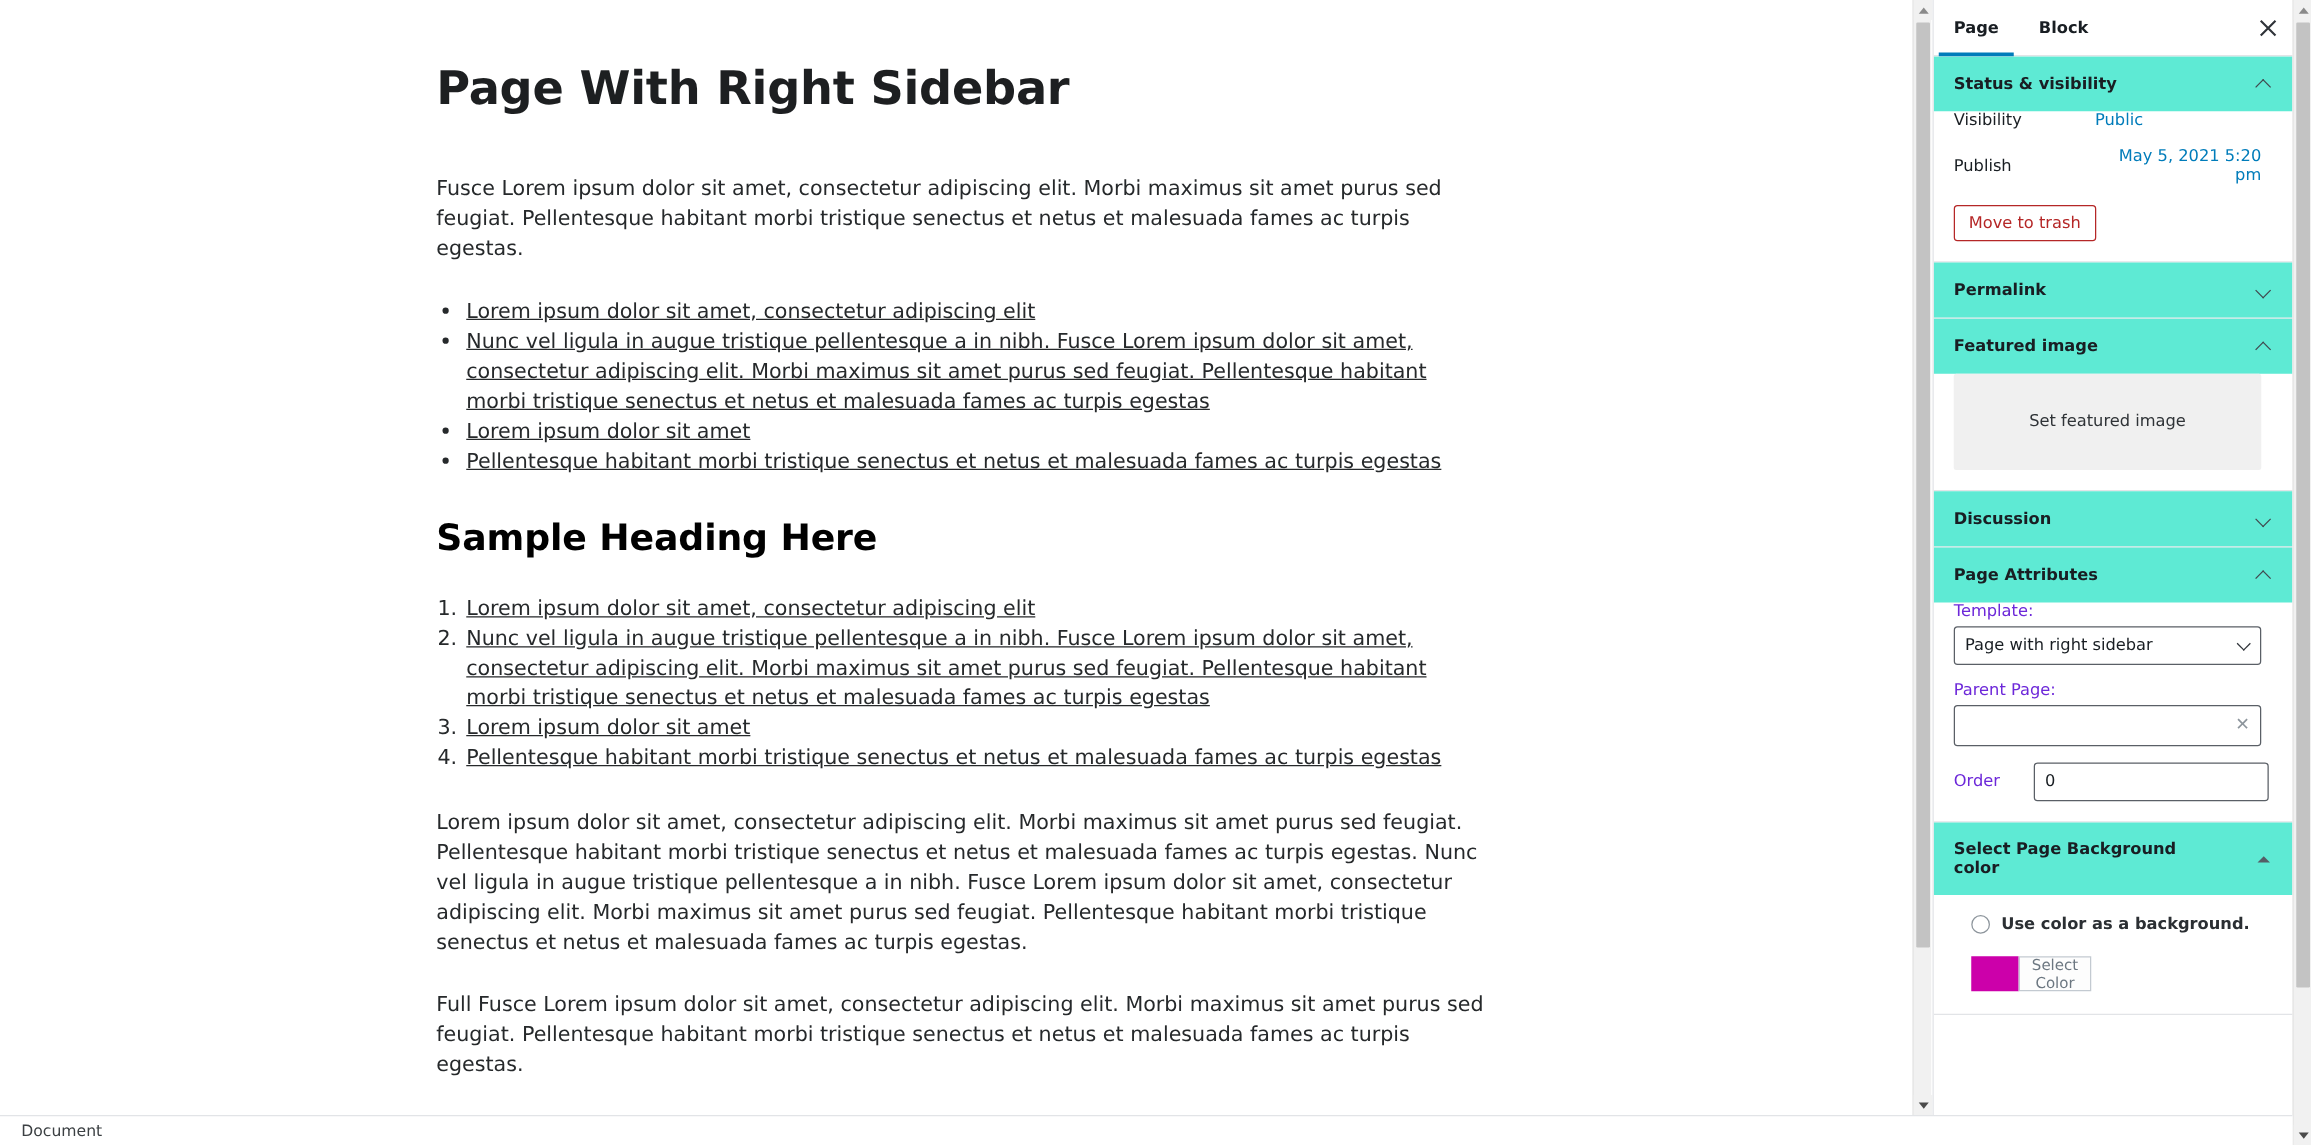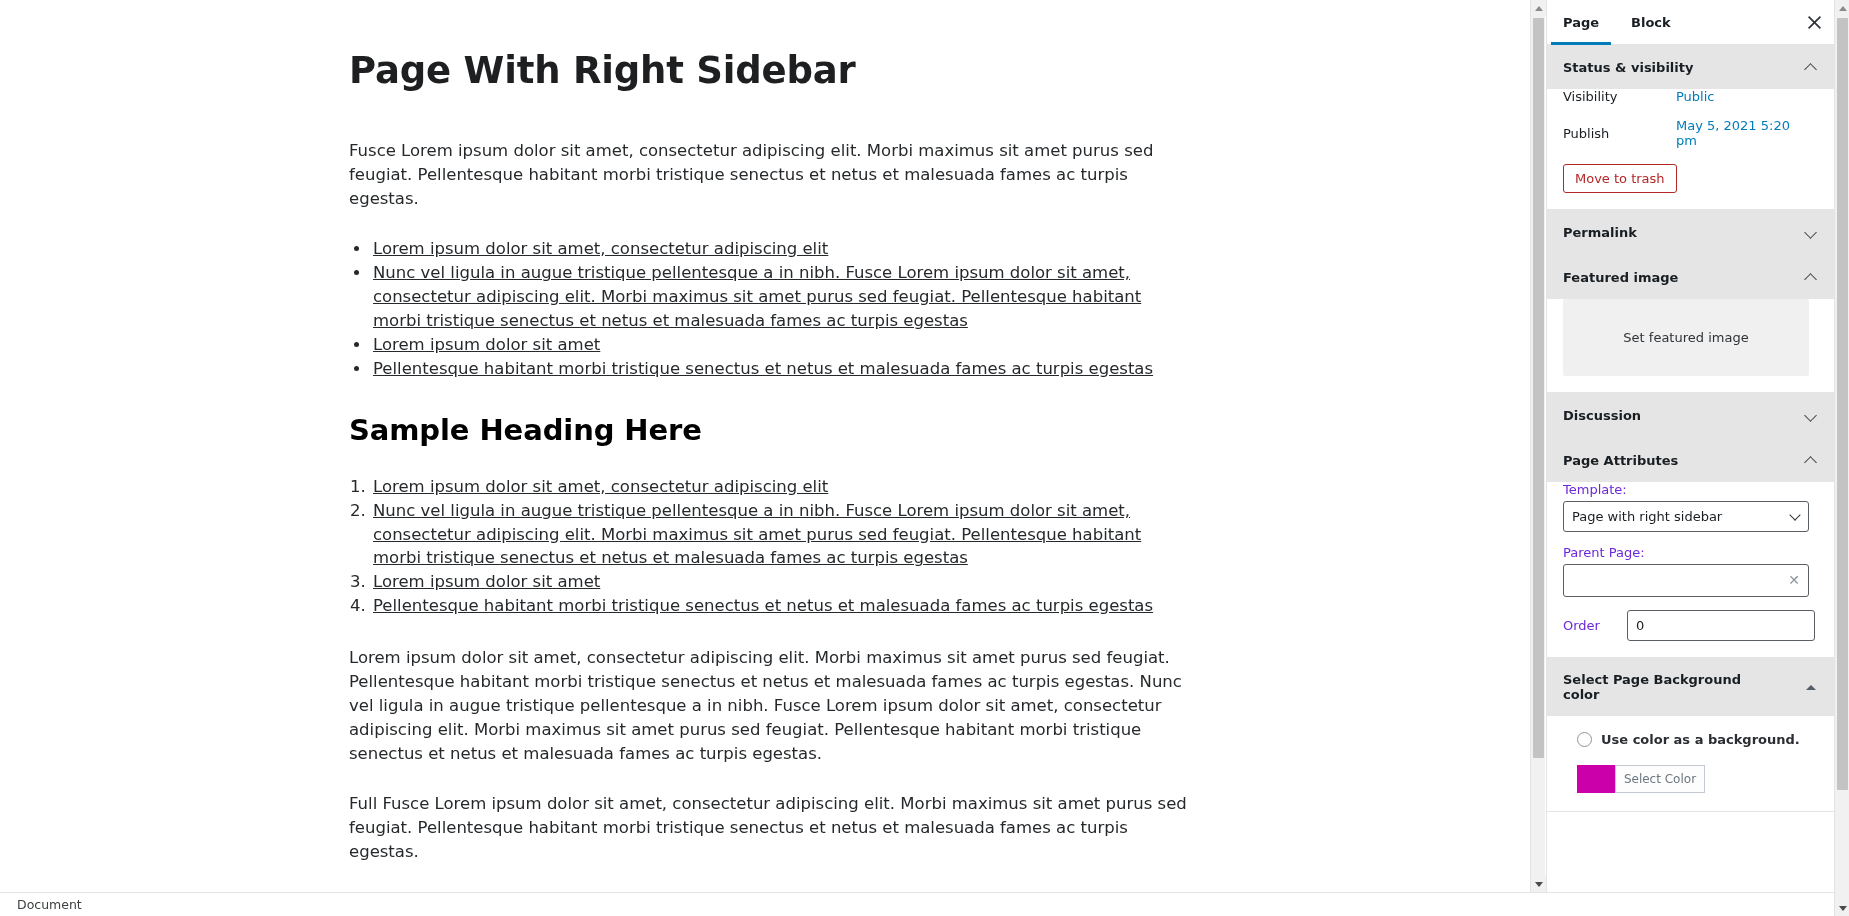"Status & visibility" .panel-header { background: #e5e5e5 -> #5eead4 }
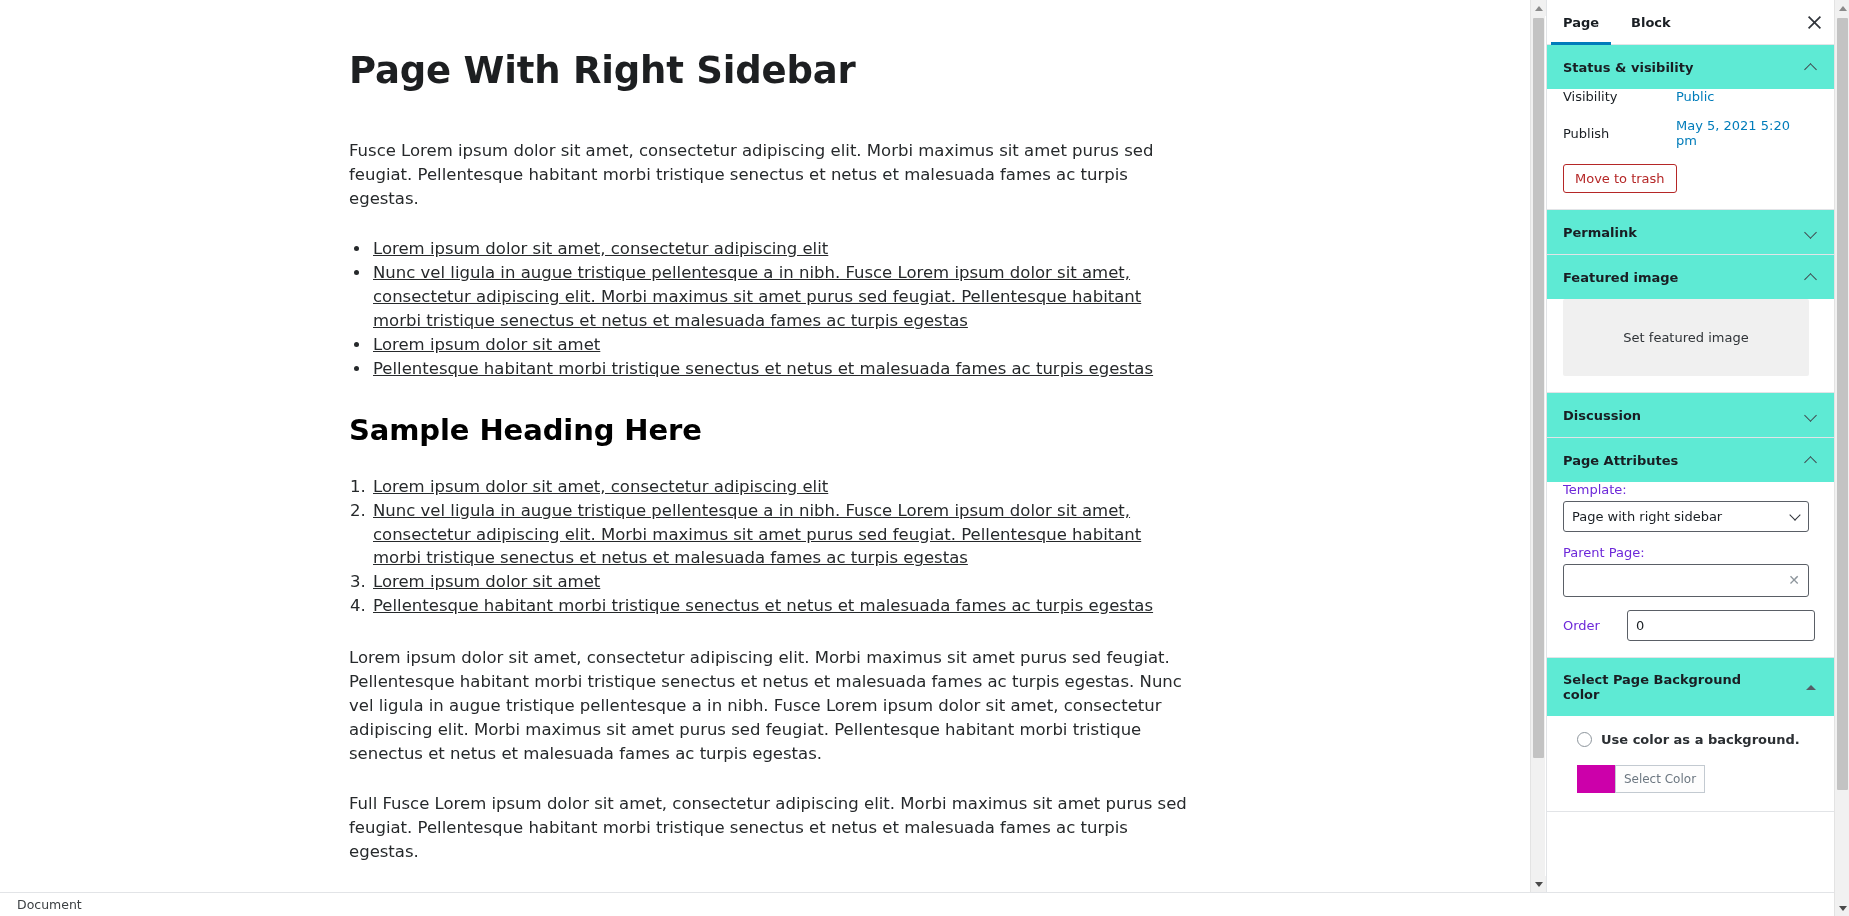"Public" .row-value { text-align: left -> right }
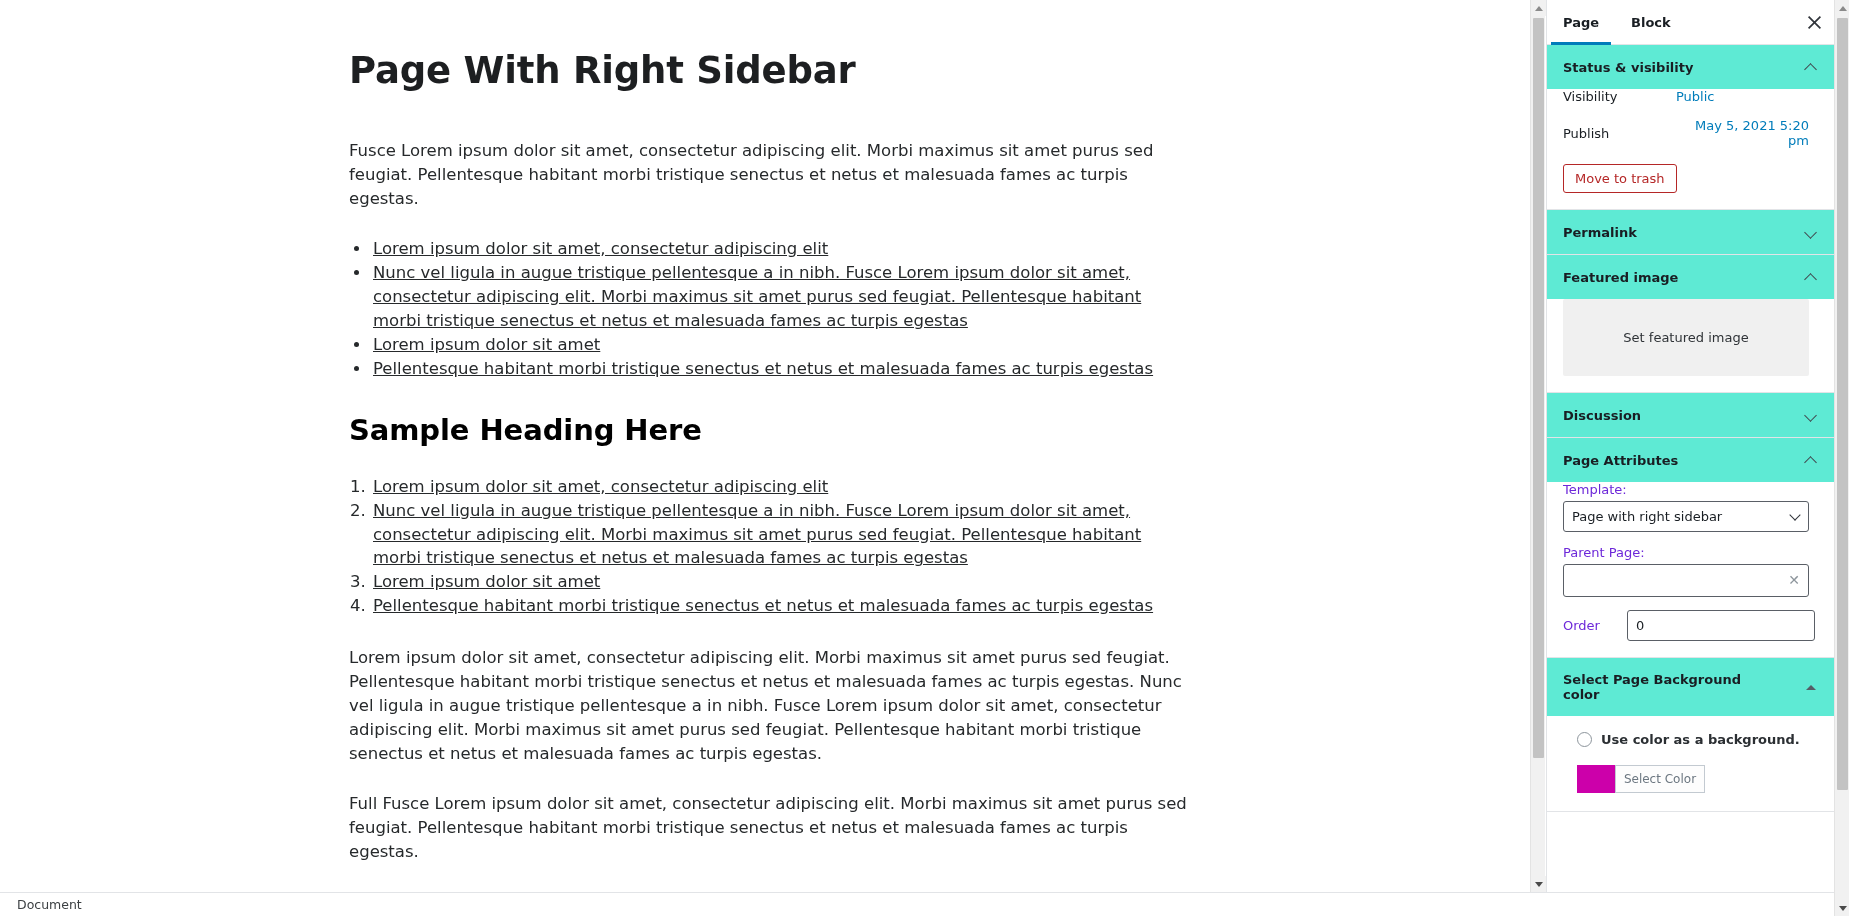"Select Color" .color-picker-row { width: 128px -> 96px }
